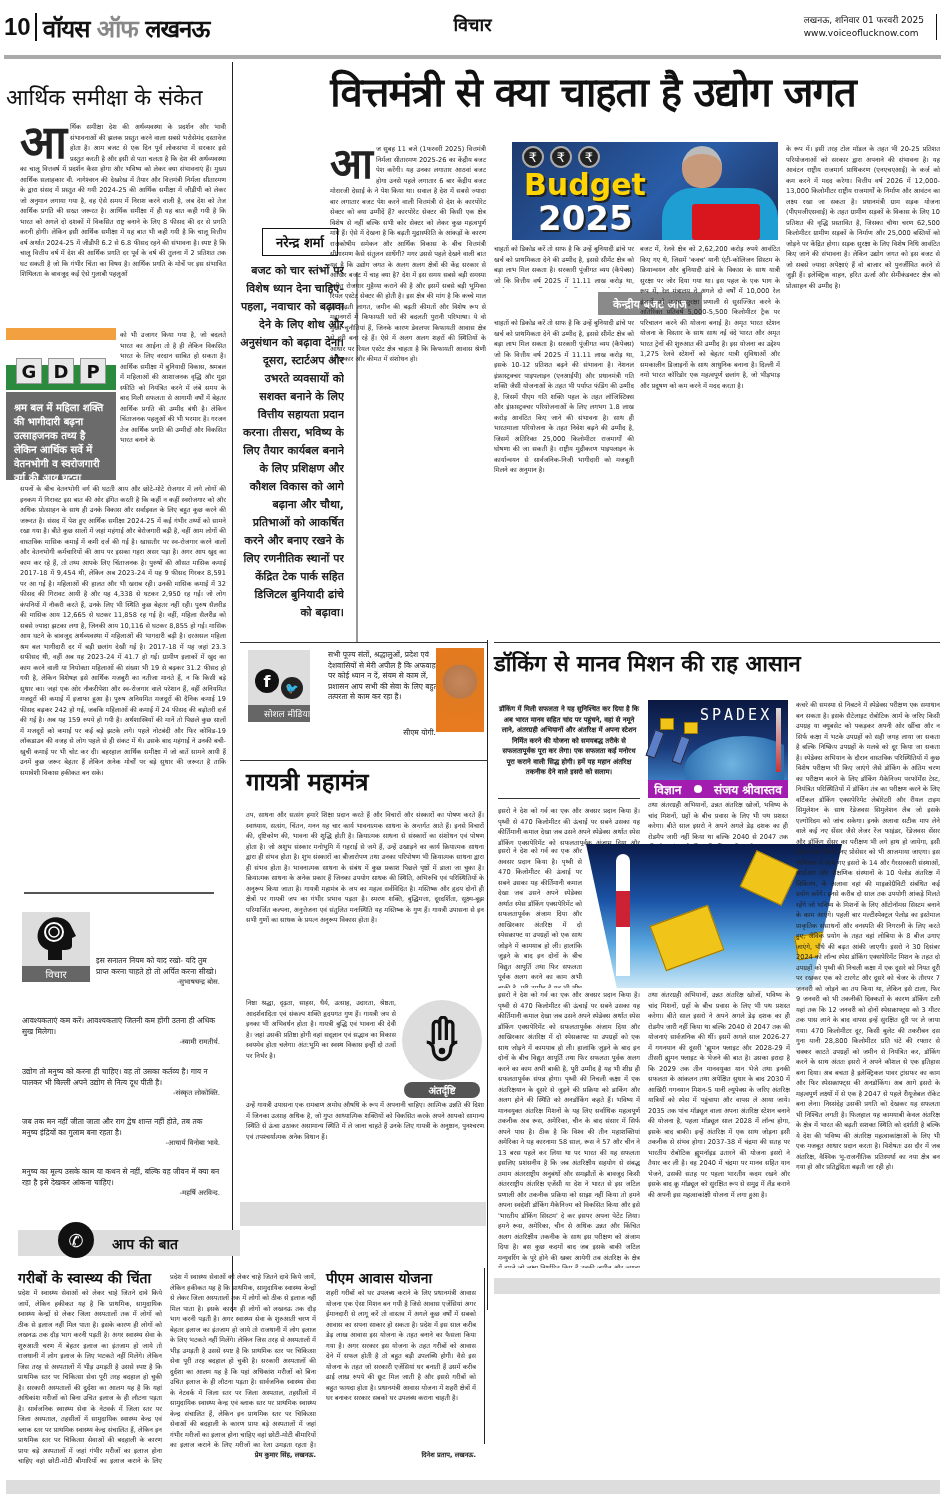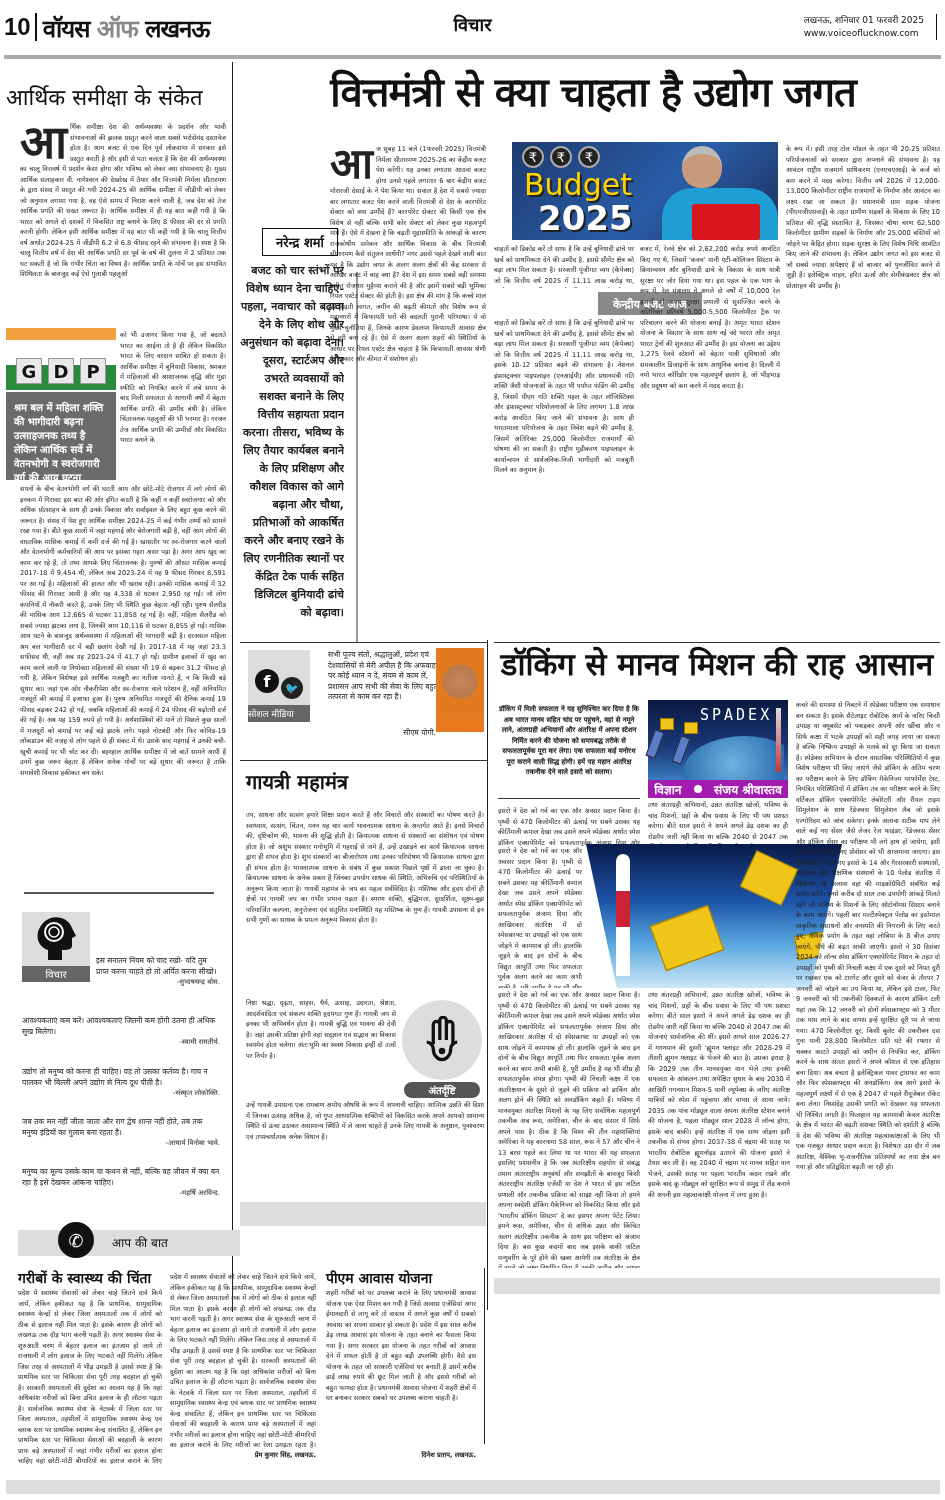"Budget" .budget-word { font-weight: normal -> bold }
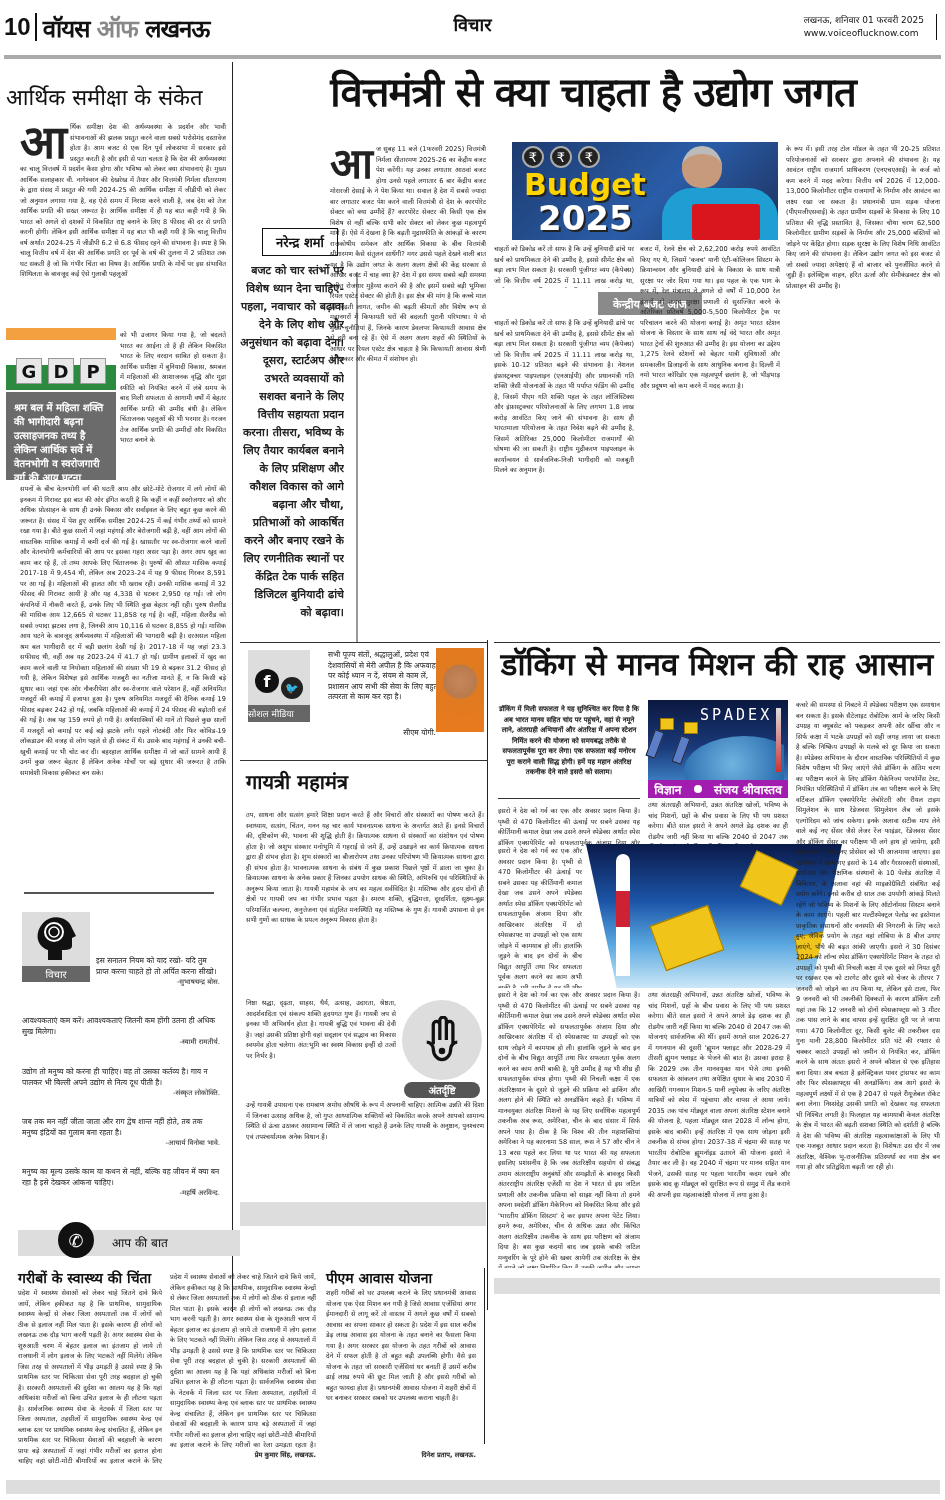"डॉकिंग से मानव मिशन की" div.abs { font-size: 31px -> 22px; text-align: center -> none }
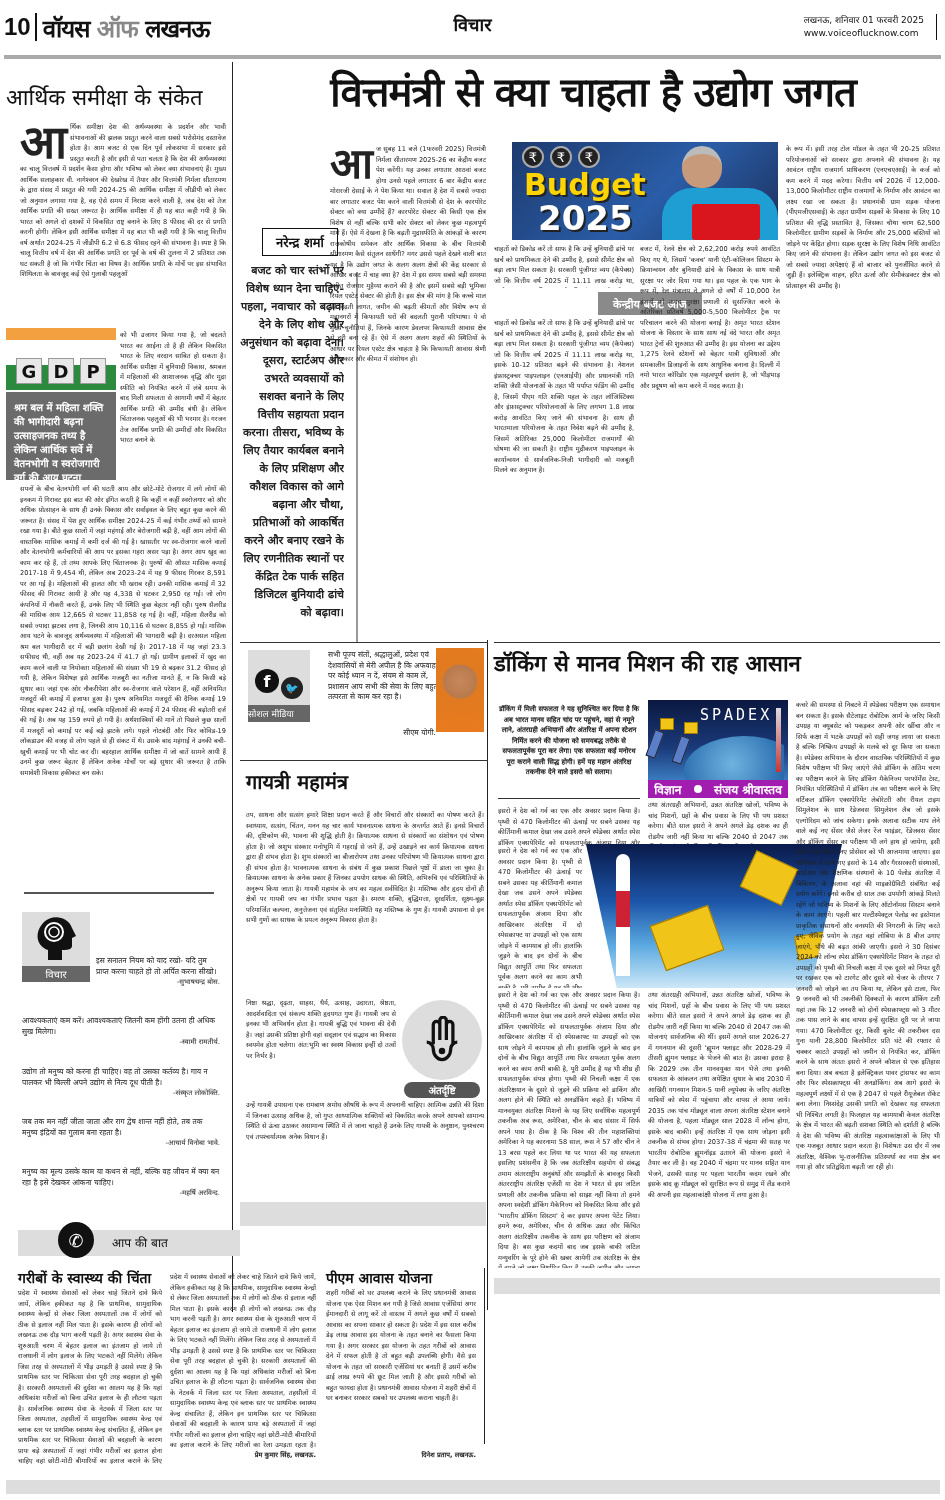"सोशल मीडिया" .sociallbl { text-align: left -> right }
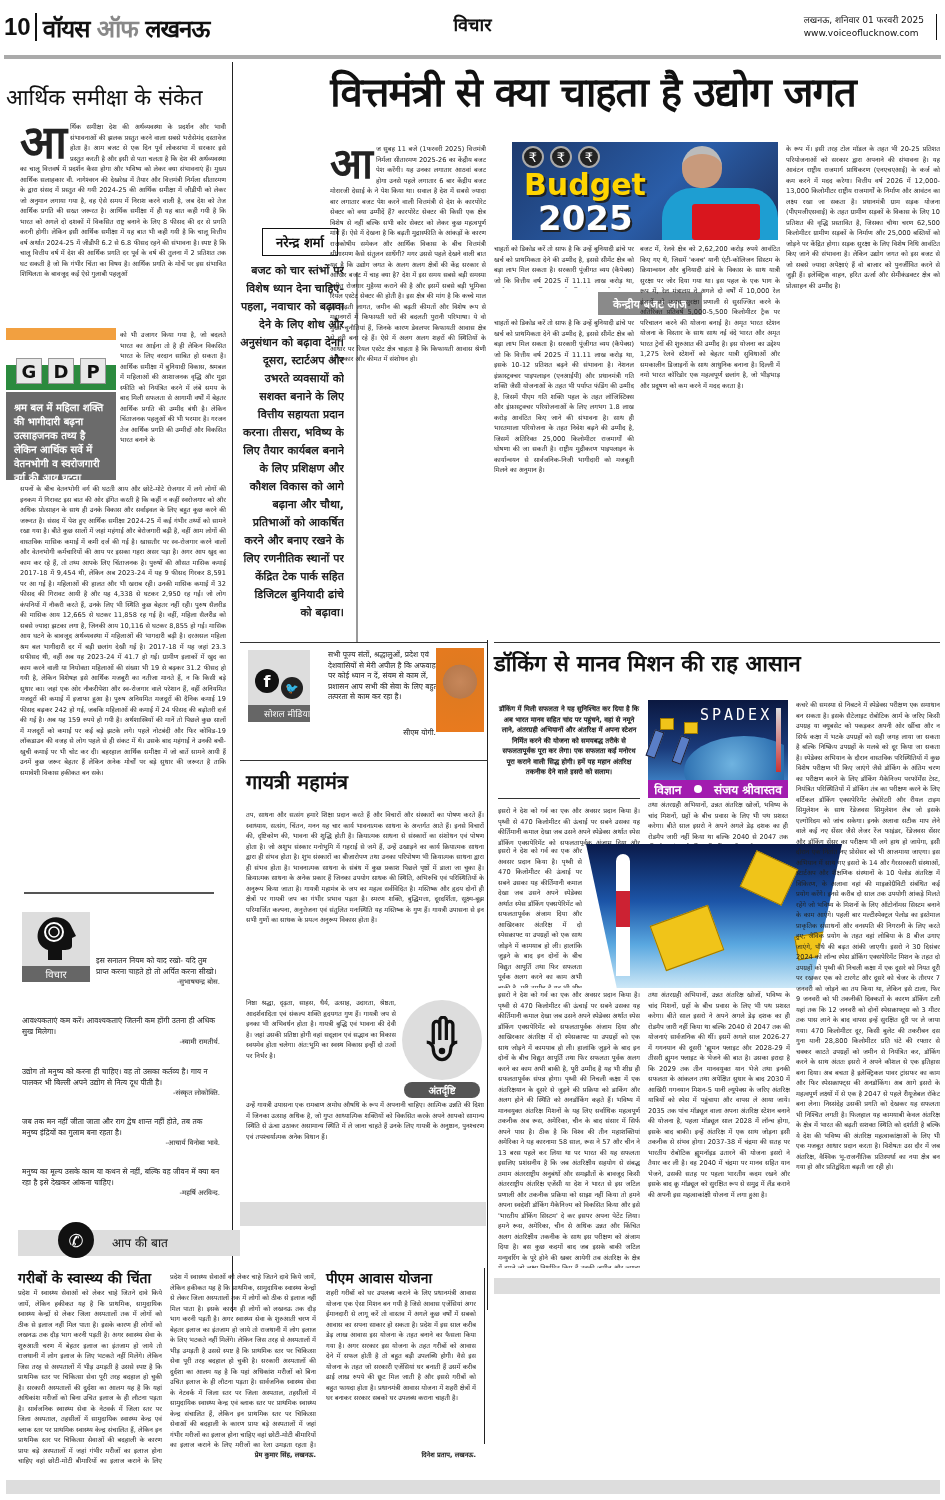"गायत्री महामंत्र" .midhead { font-size: 20px -> 24px }
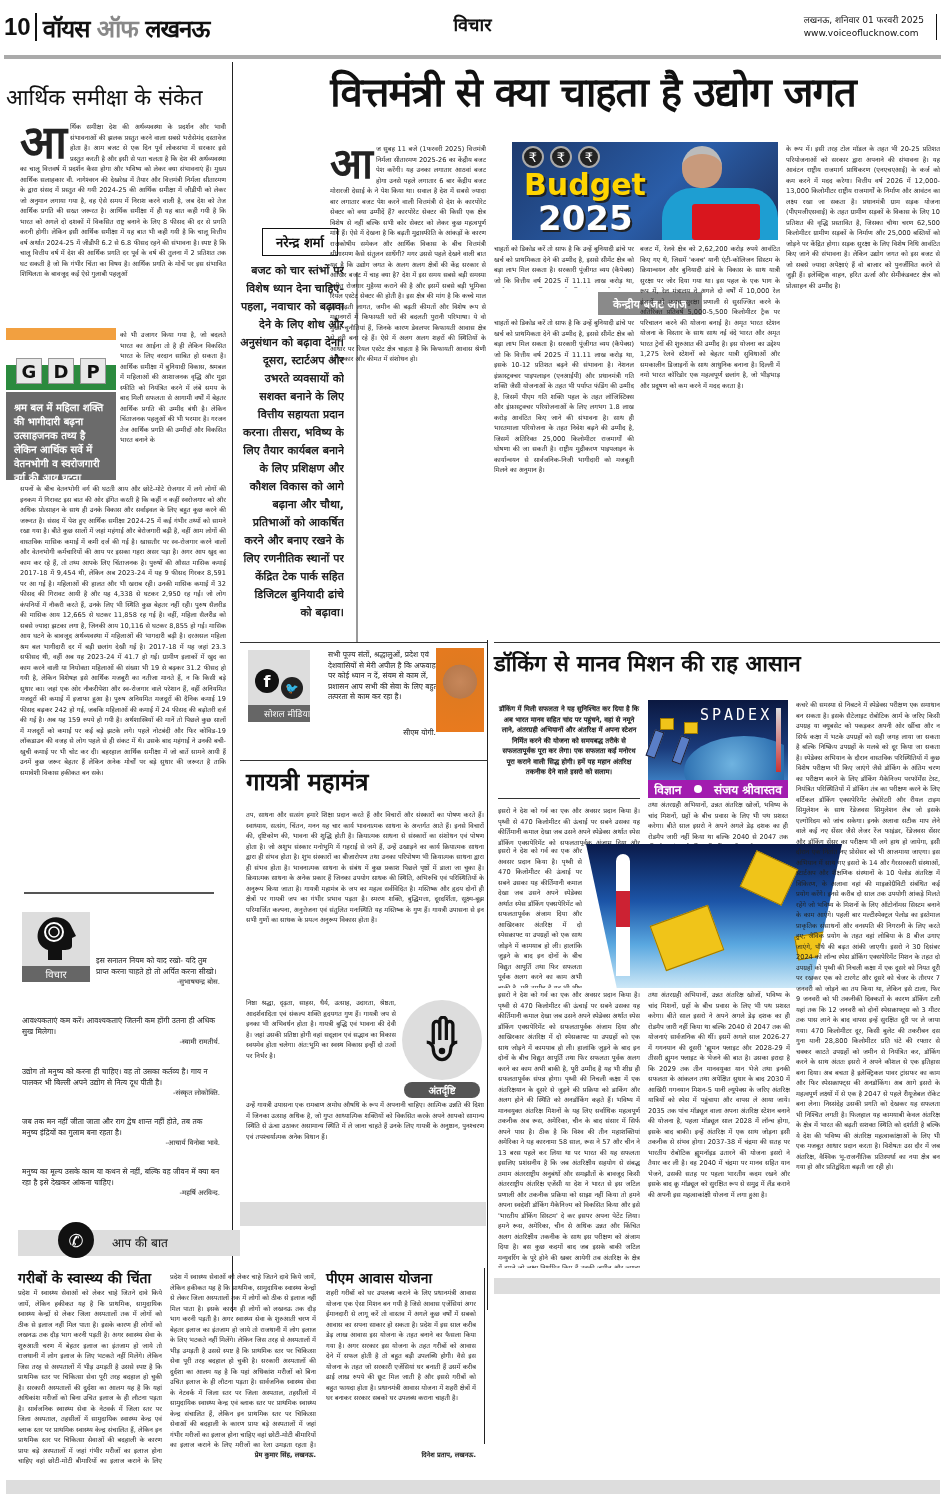"आप की बात" div.abs { font-size: 12px -> 14px; font-weight: normal -> bold }
